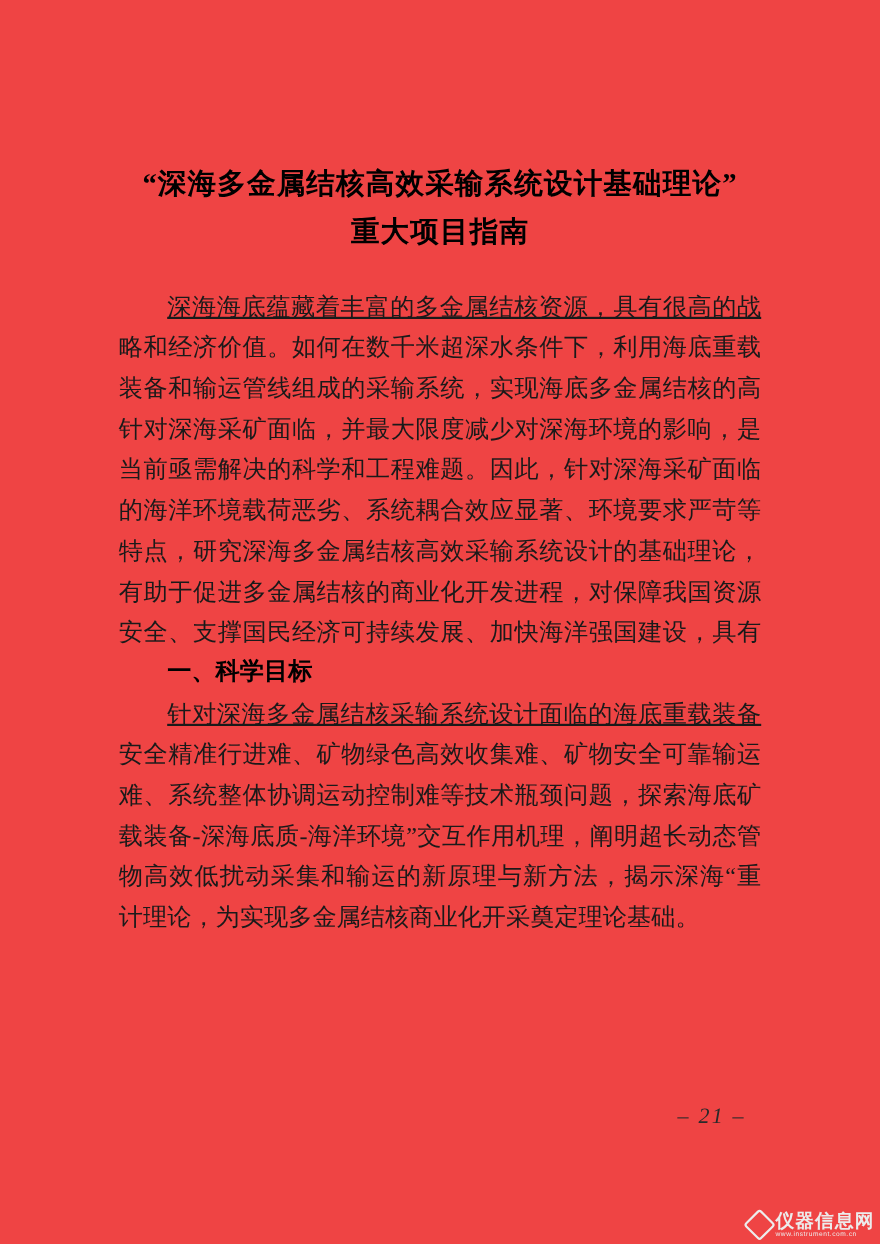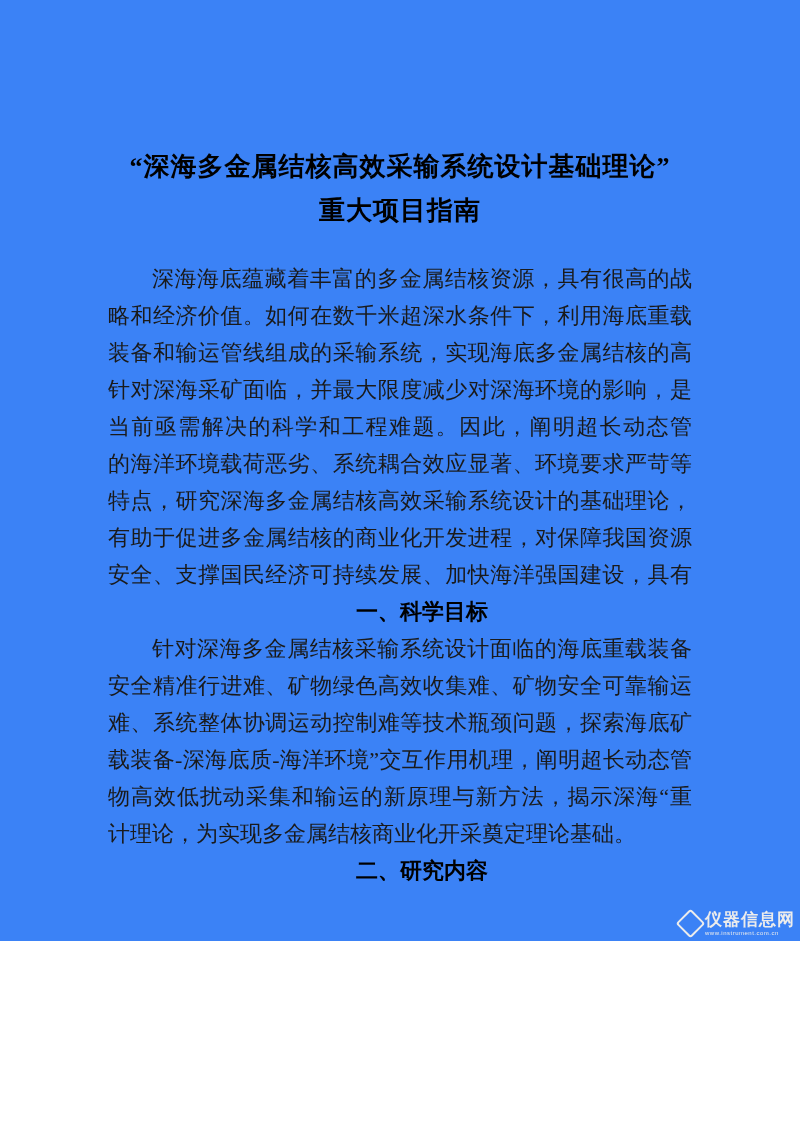"“深海多金属结核高效采输系统设计基础理论”" .page { background: #3b82f6 -> #ef4444; height: 941px -> 1131px }
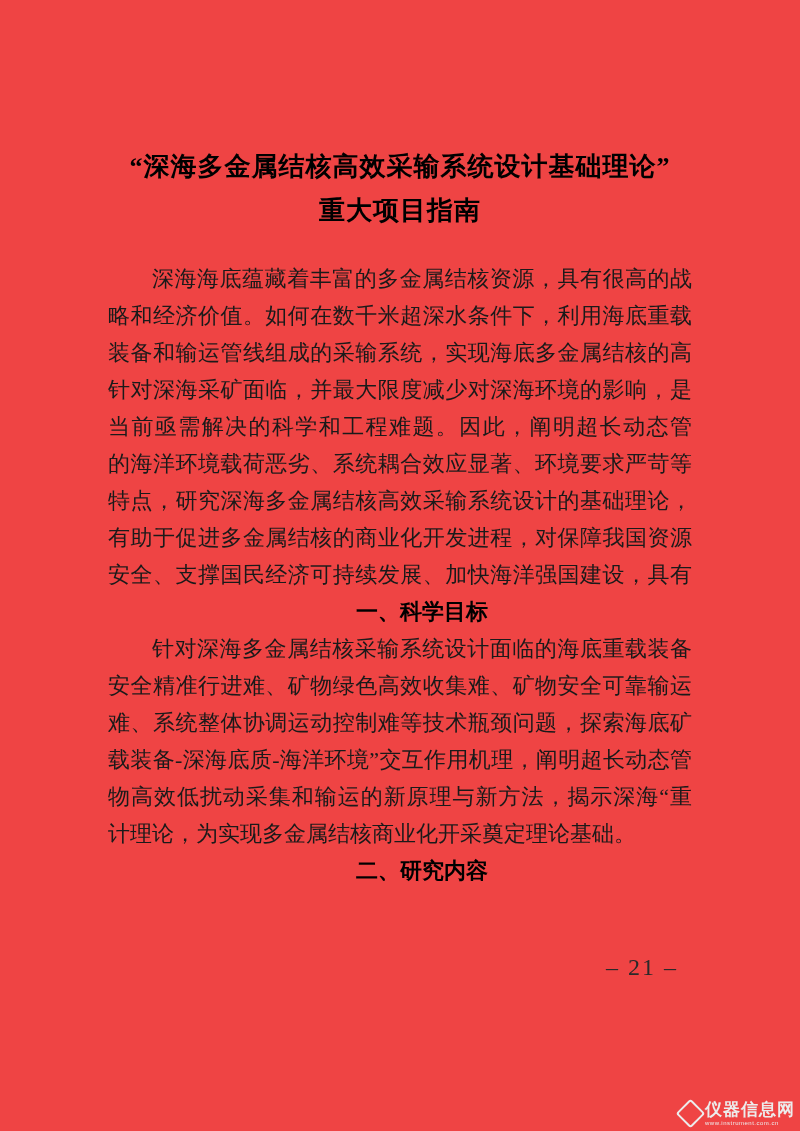"深海海底蕴藏着丰富的多金属结核资源，具有很高的战" .line.indent { text-decoration: none -> underline }
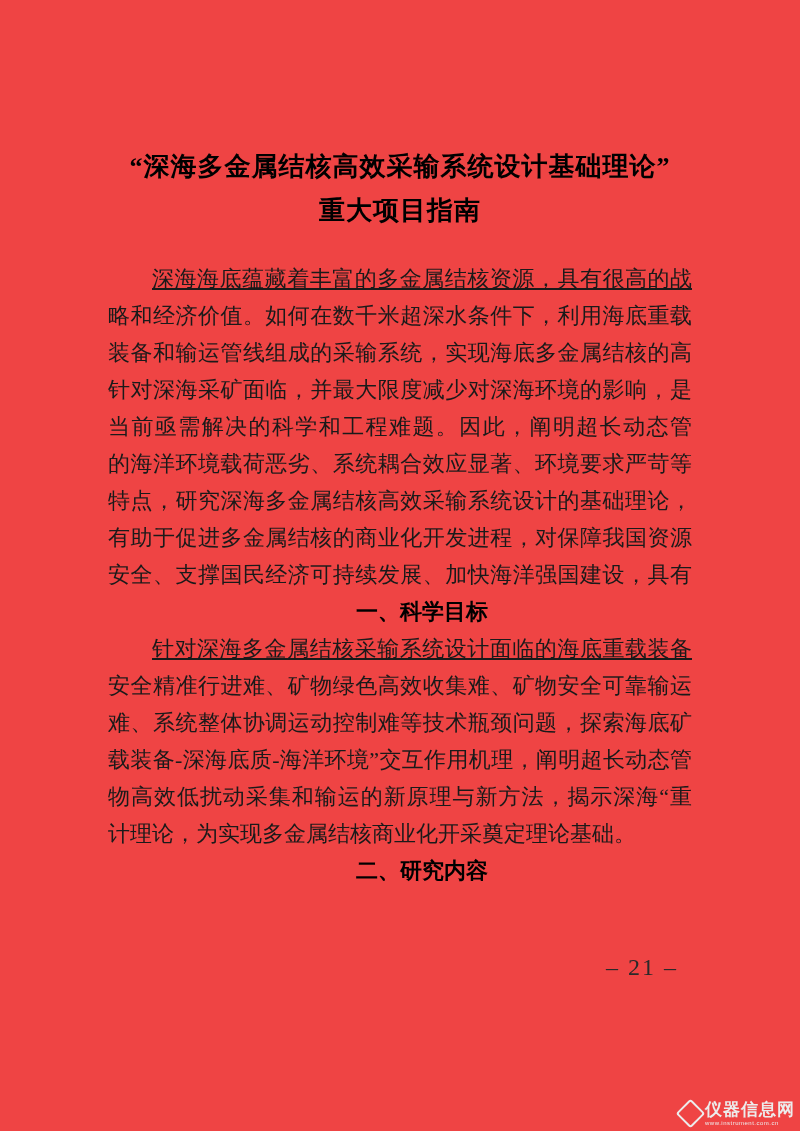"当前亟需解决的科学和工程难题。因此，阐明超长动态管" div.line { text: 阐明超长动态管 -> 针对深海采矿面临 }
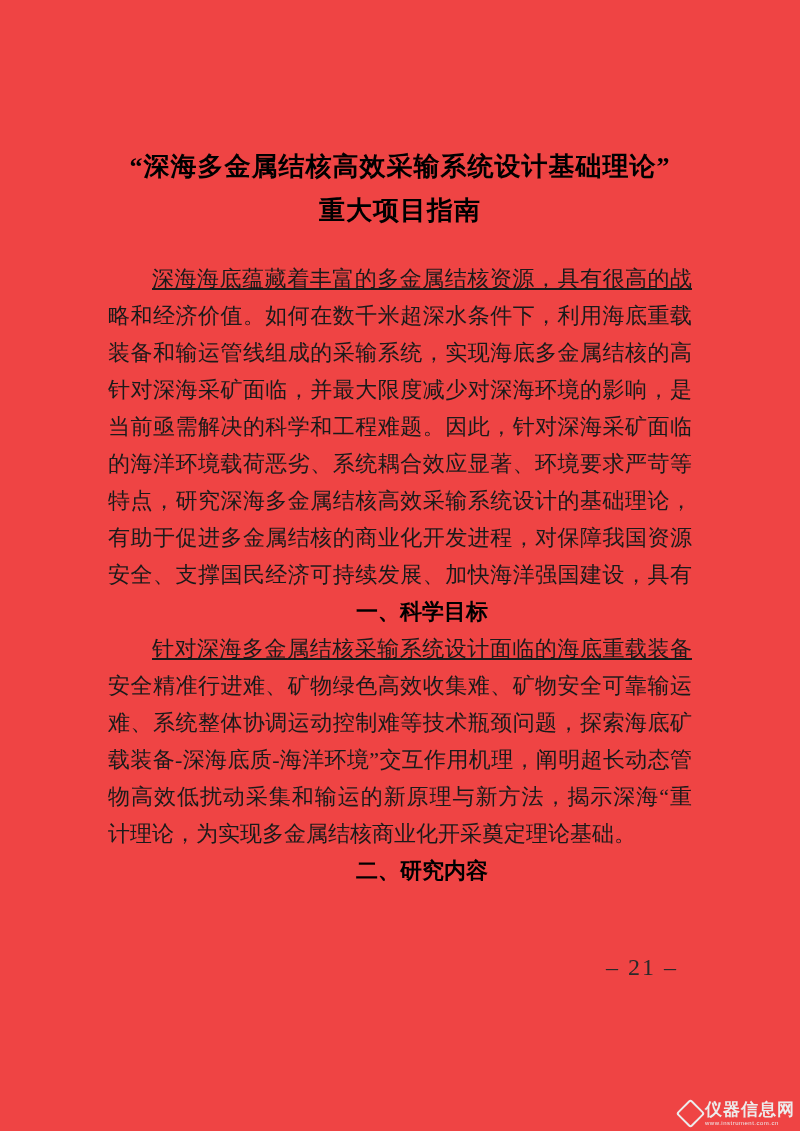"一、科学目标" .heading { font-family: Liberation Sans, sans-serif -> Liberation Mono, monospace; text-align: center -> none }
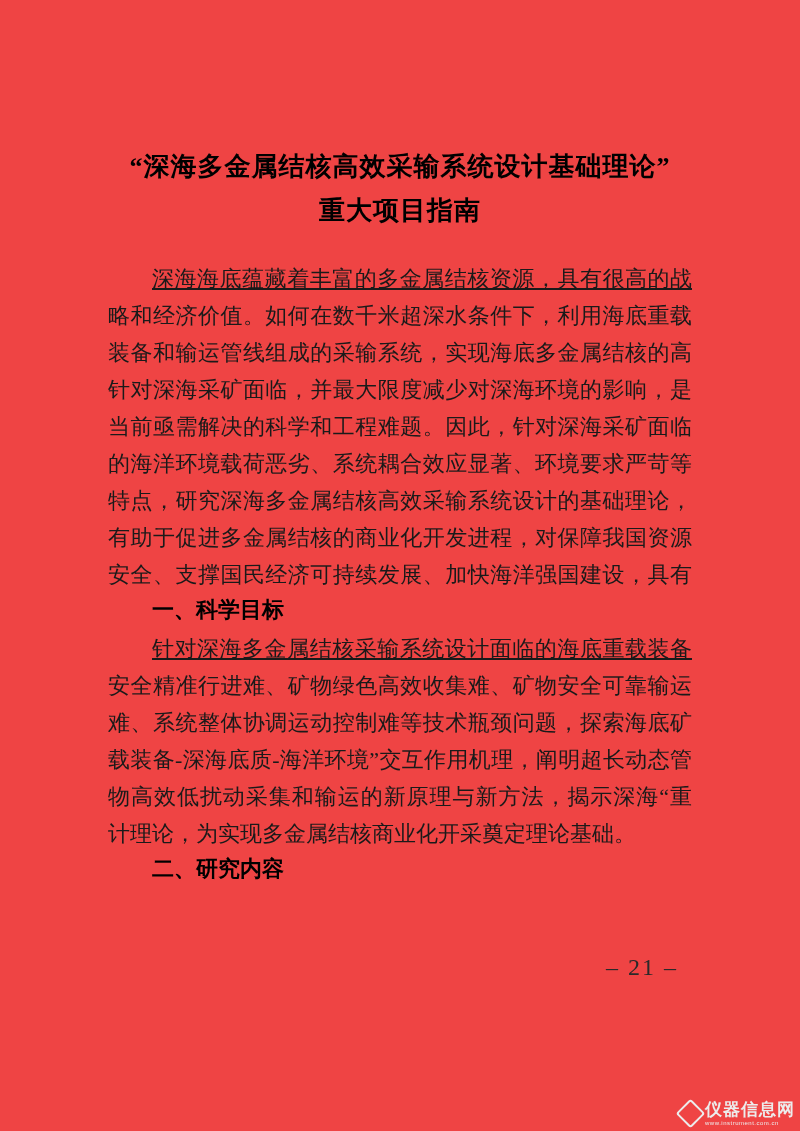"二、研究内容" div.heading { html: <div>二、研究内容</div> -> none }
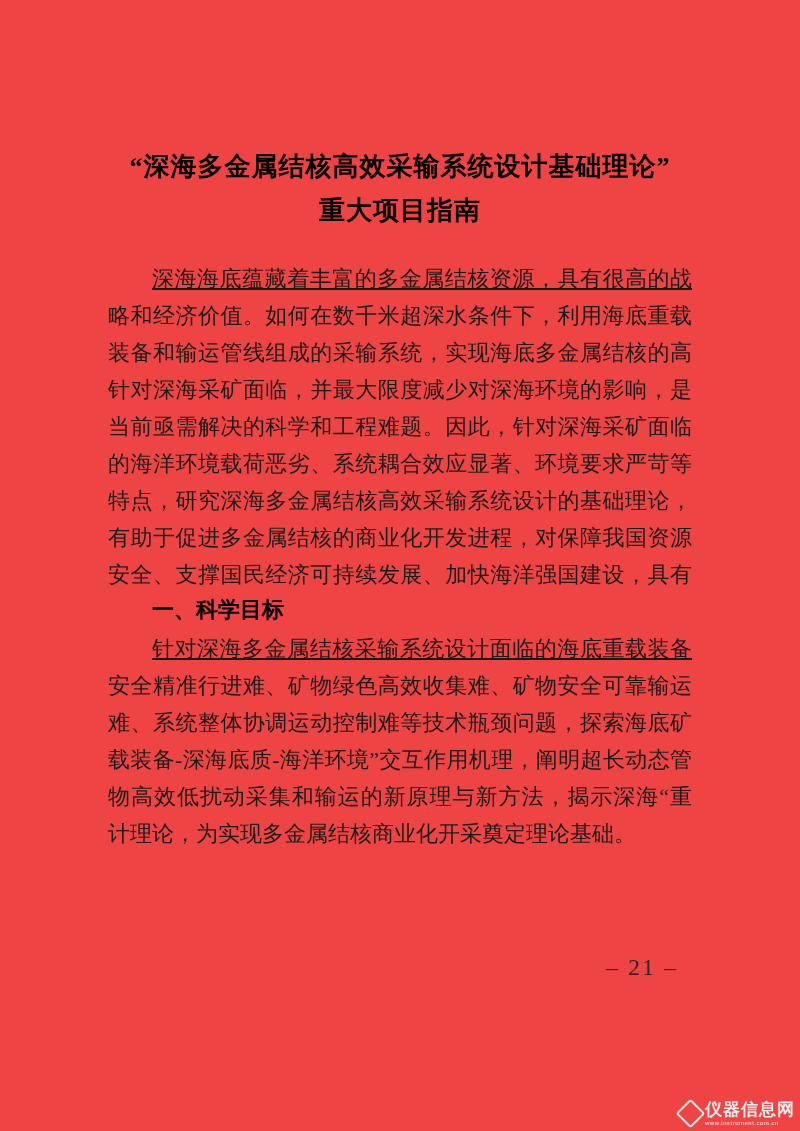"– 21 –" .page-footer { font-size: 24px -> 20px; font-style: none -> italic; top: 954px -> 1004px }
